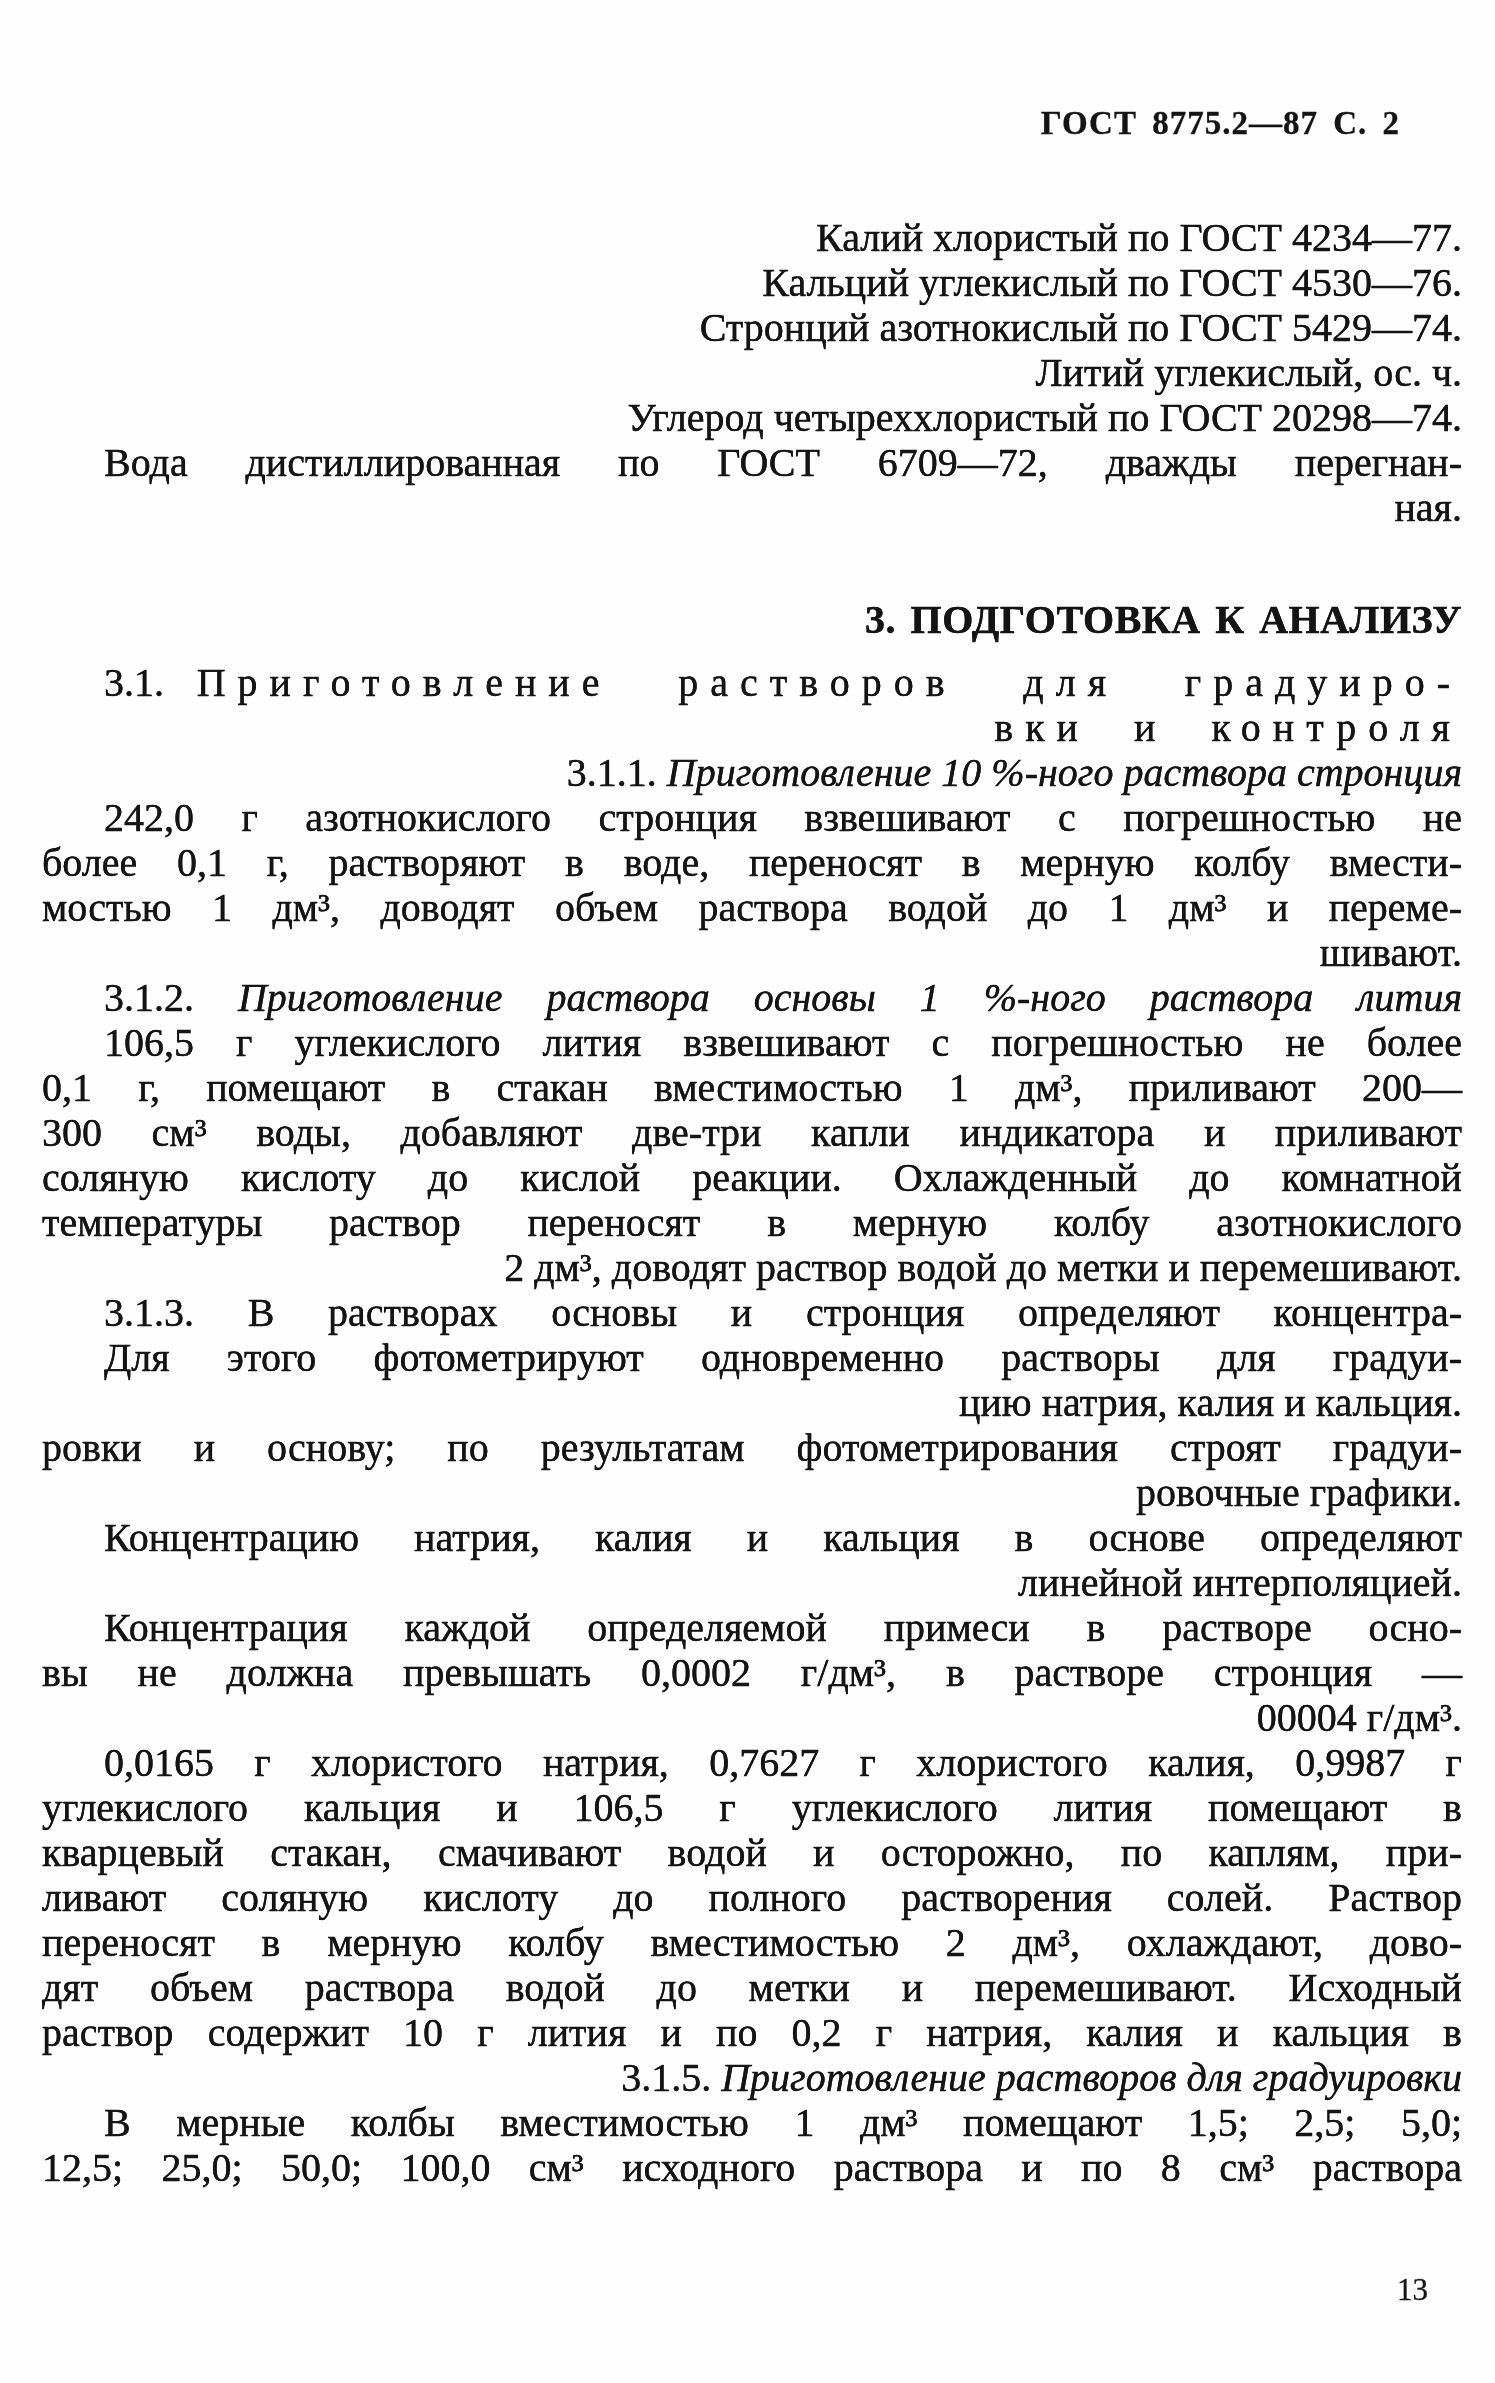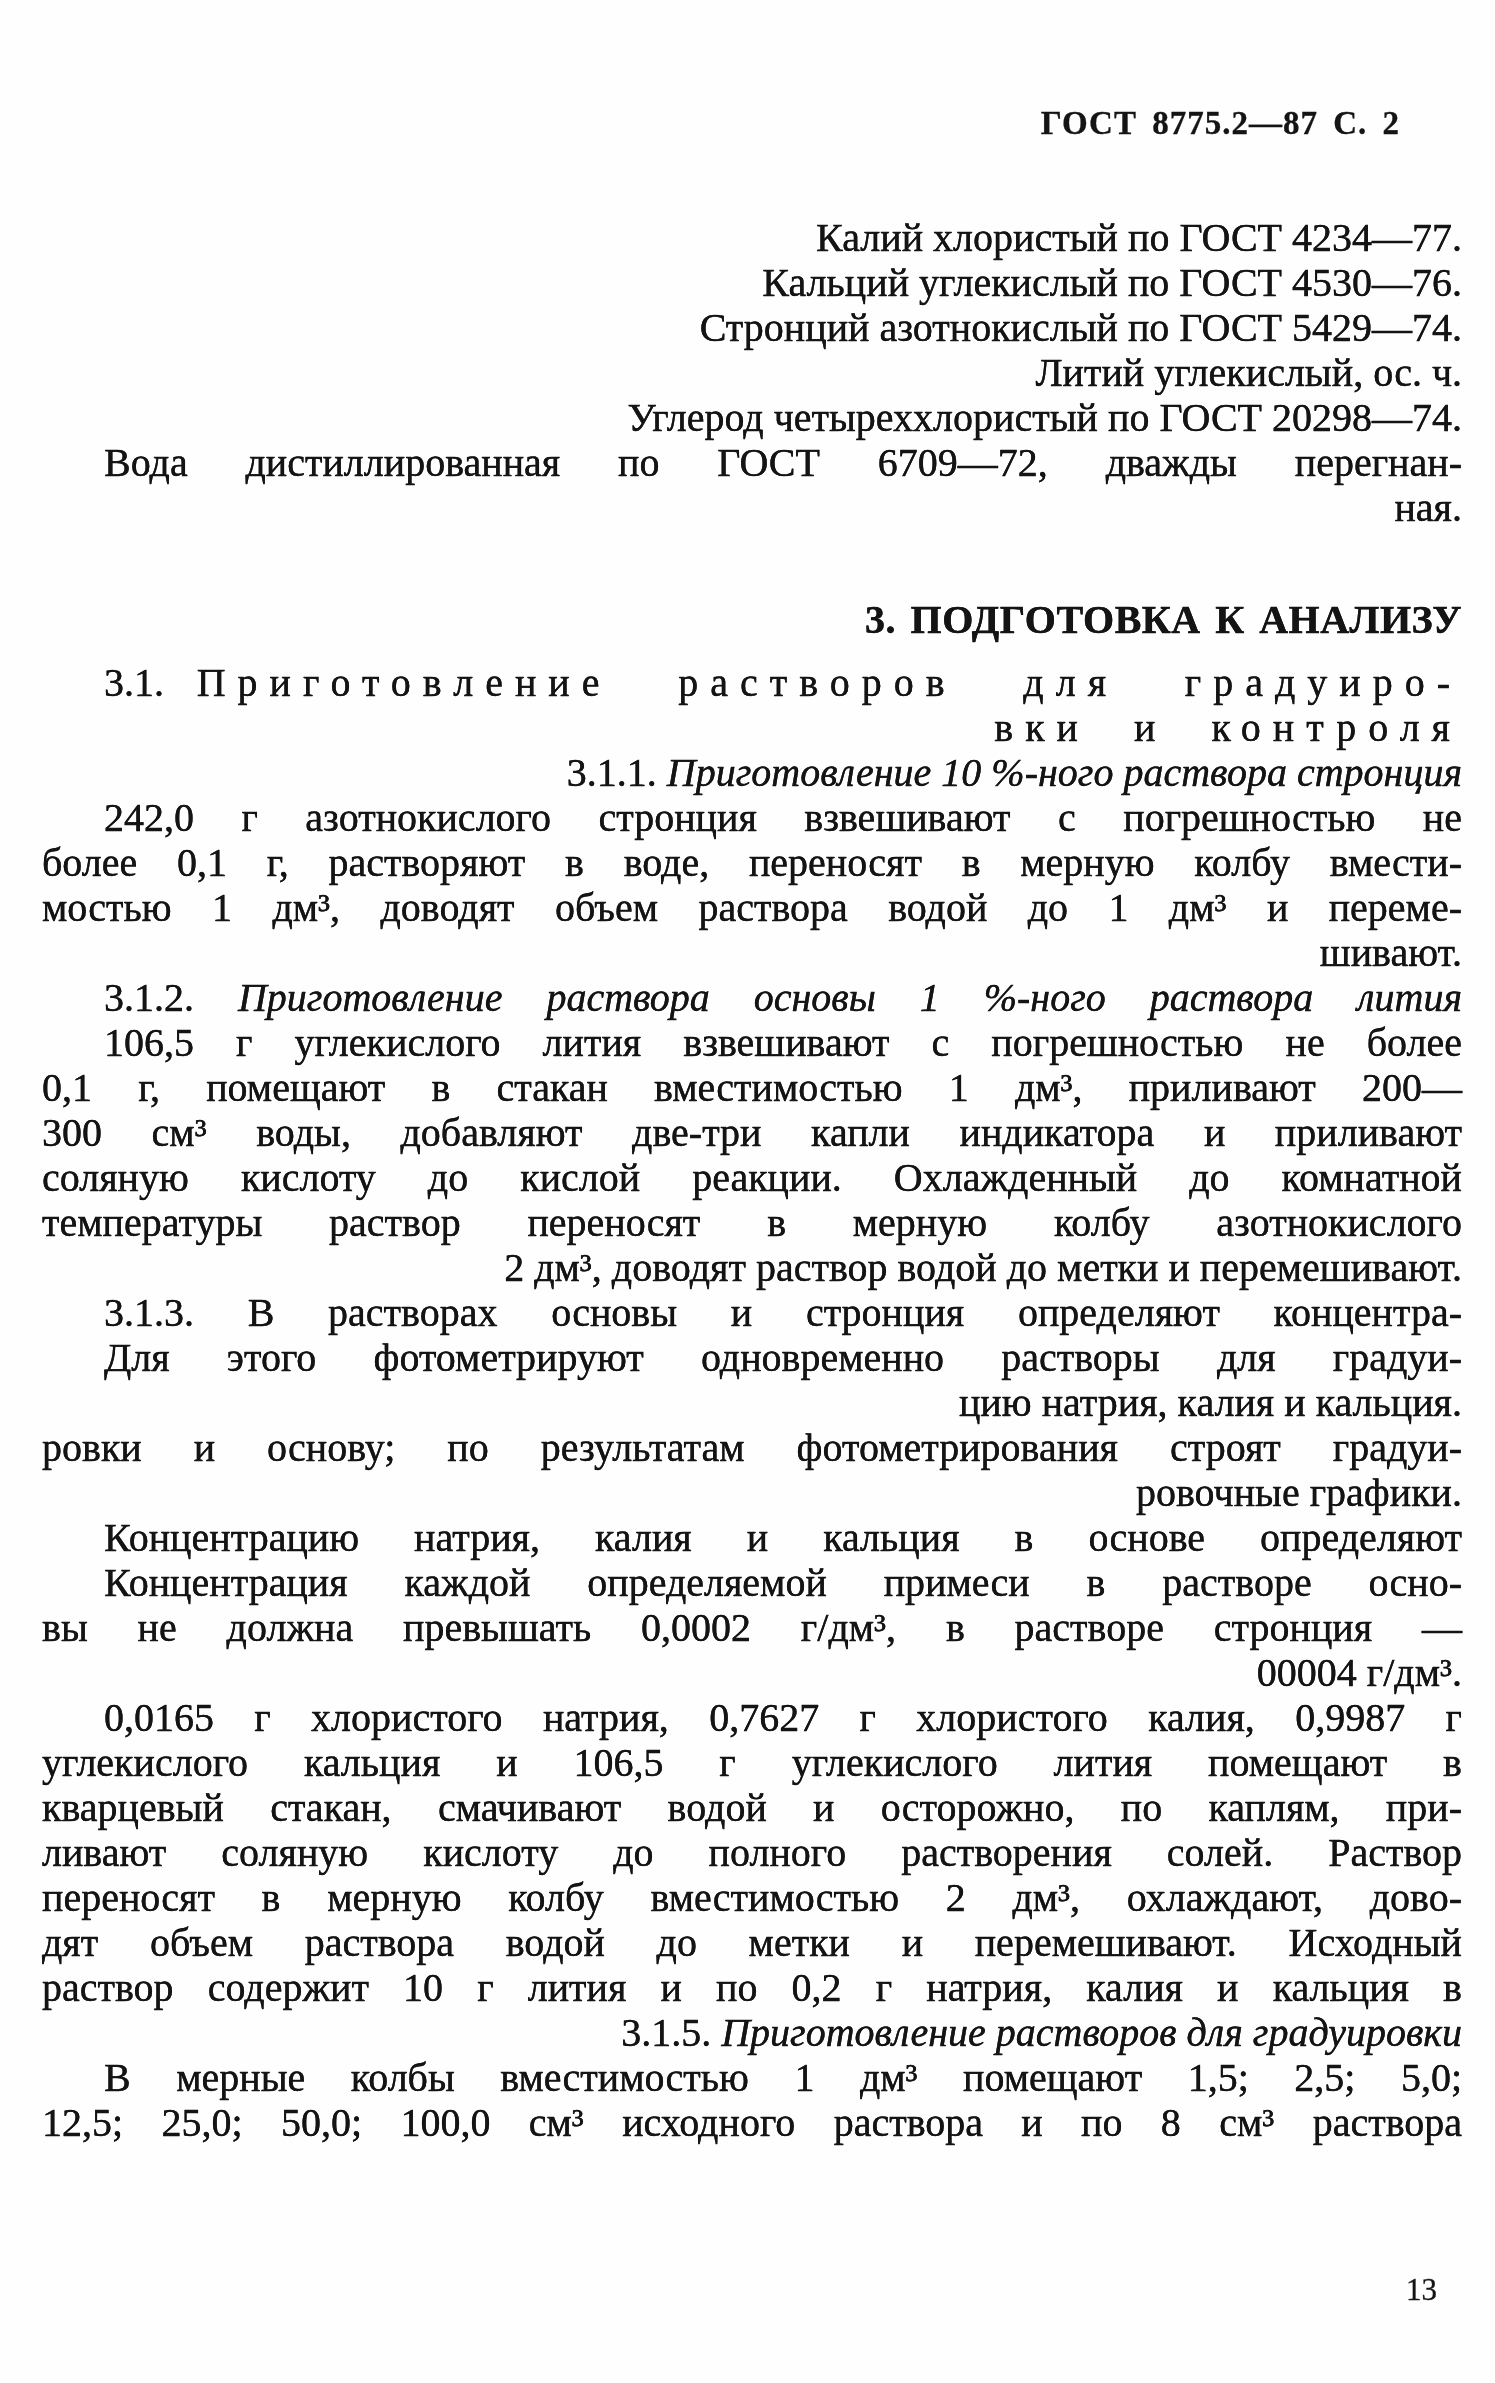"линейной интерполяцией." div.line { html: none -> <div><span>линейной интерполяцией.</span></div> }
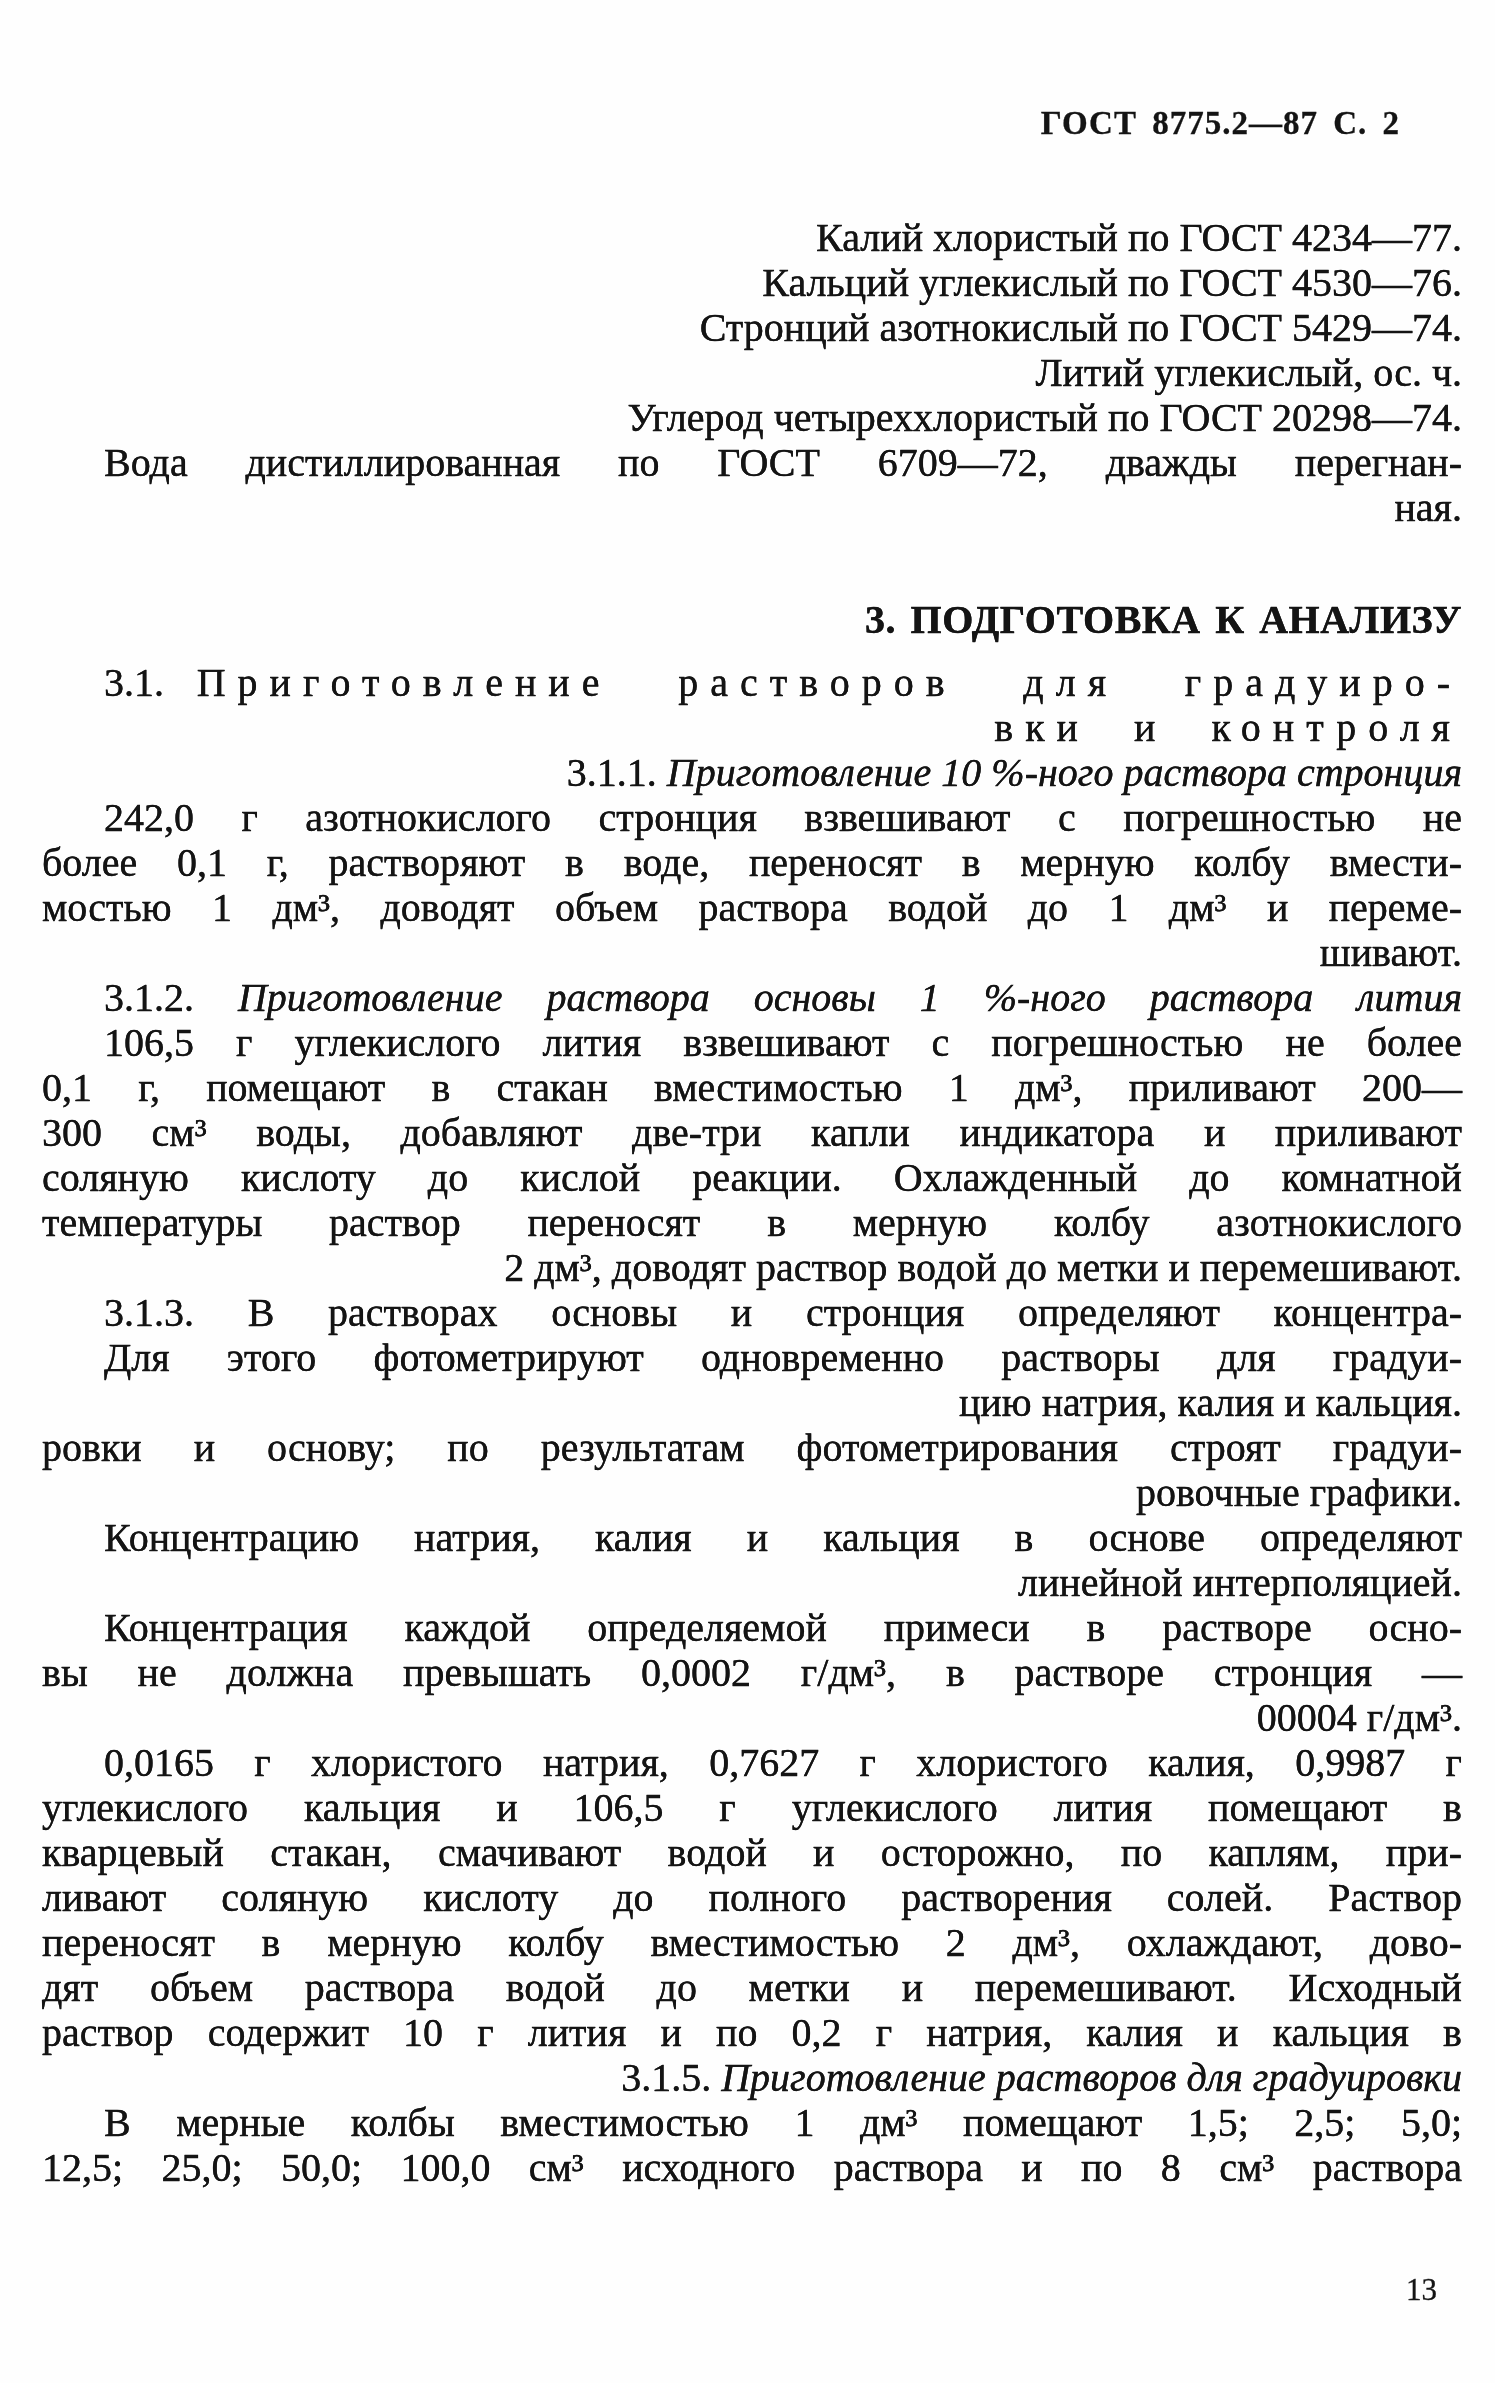"13" .page-number { right: 58px -> 67px }
